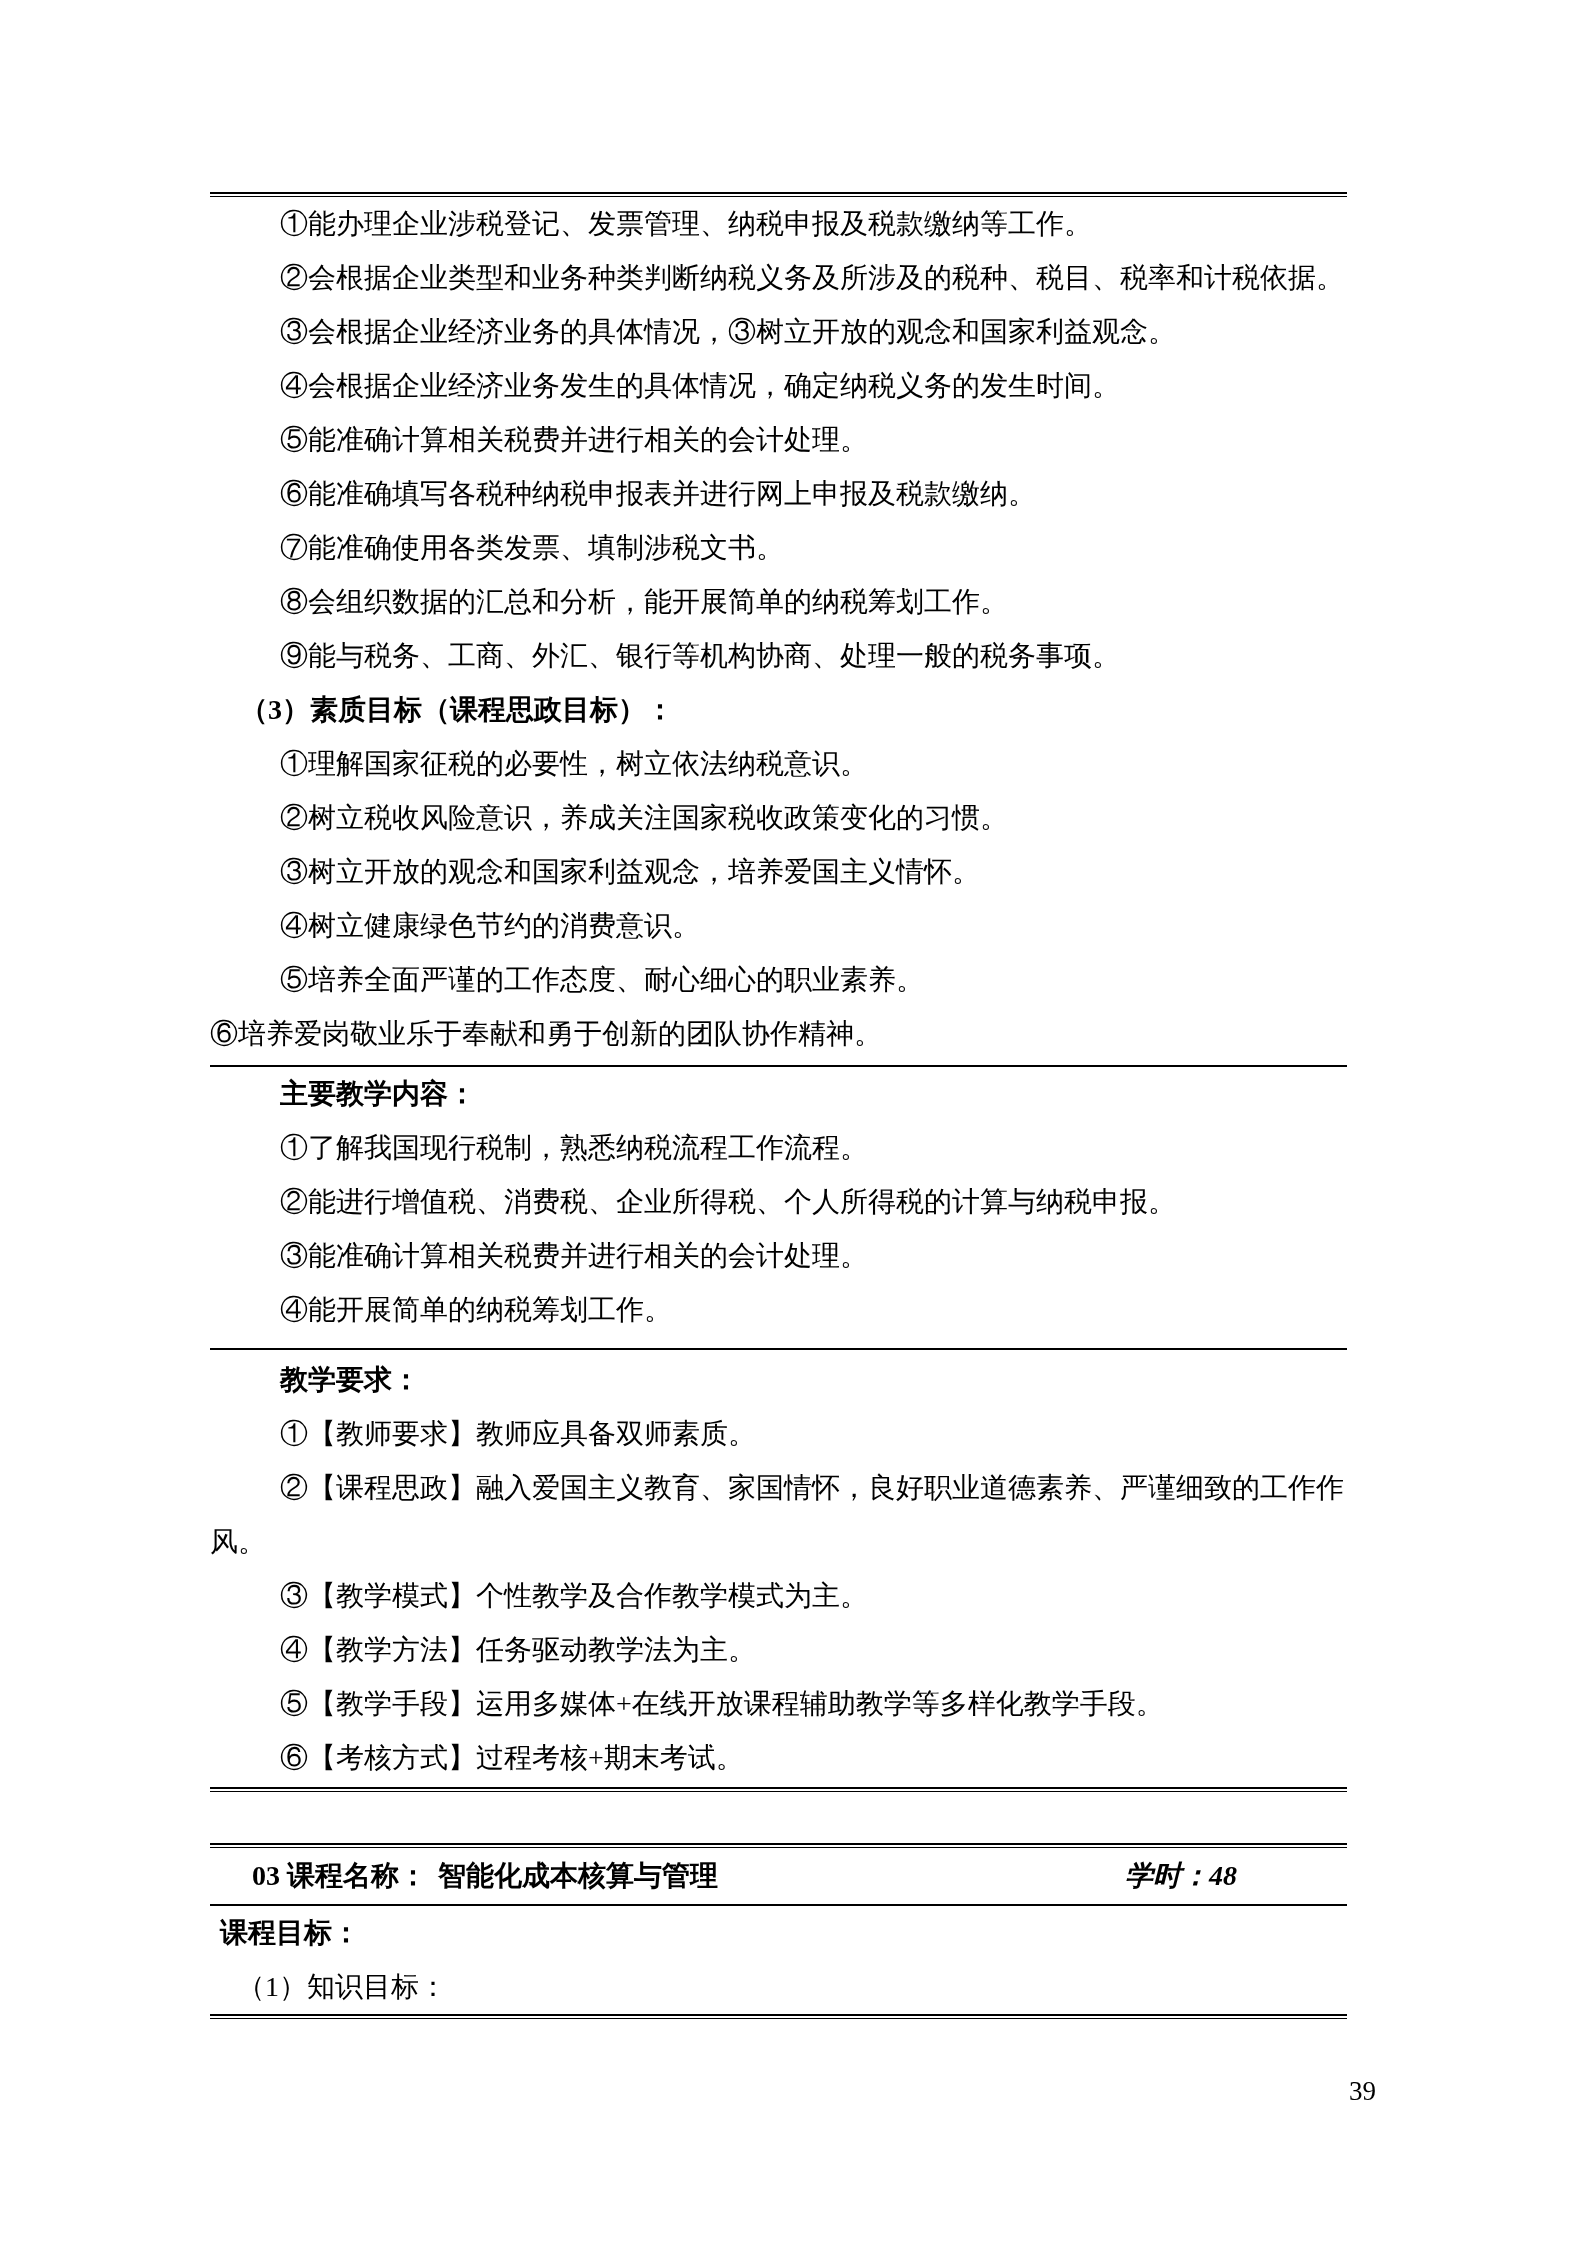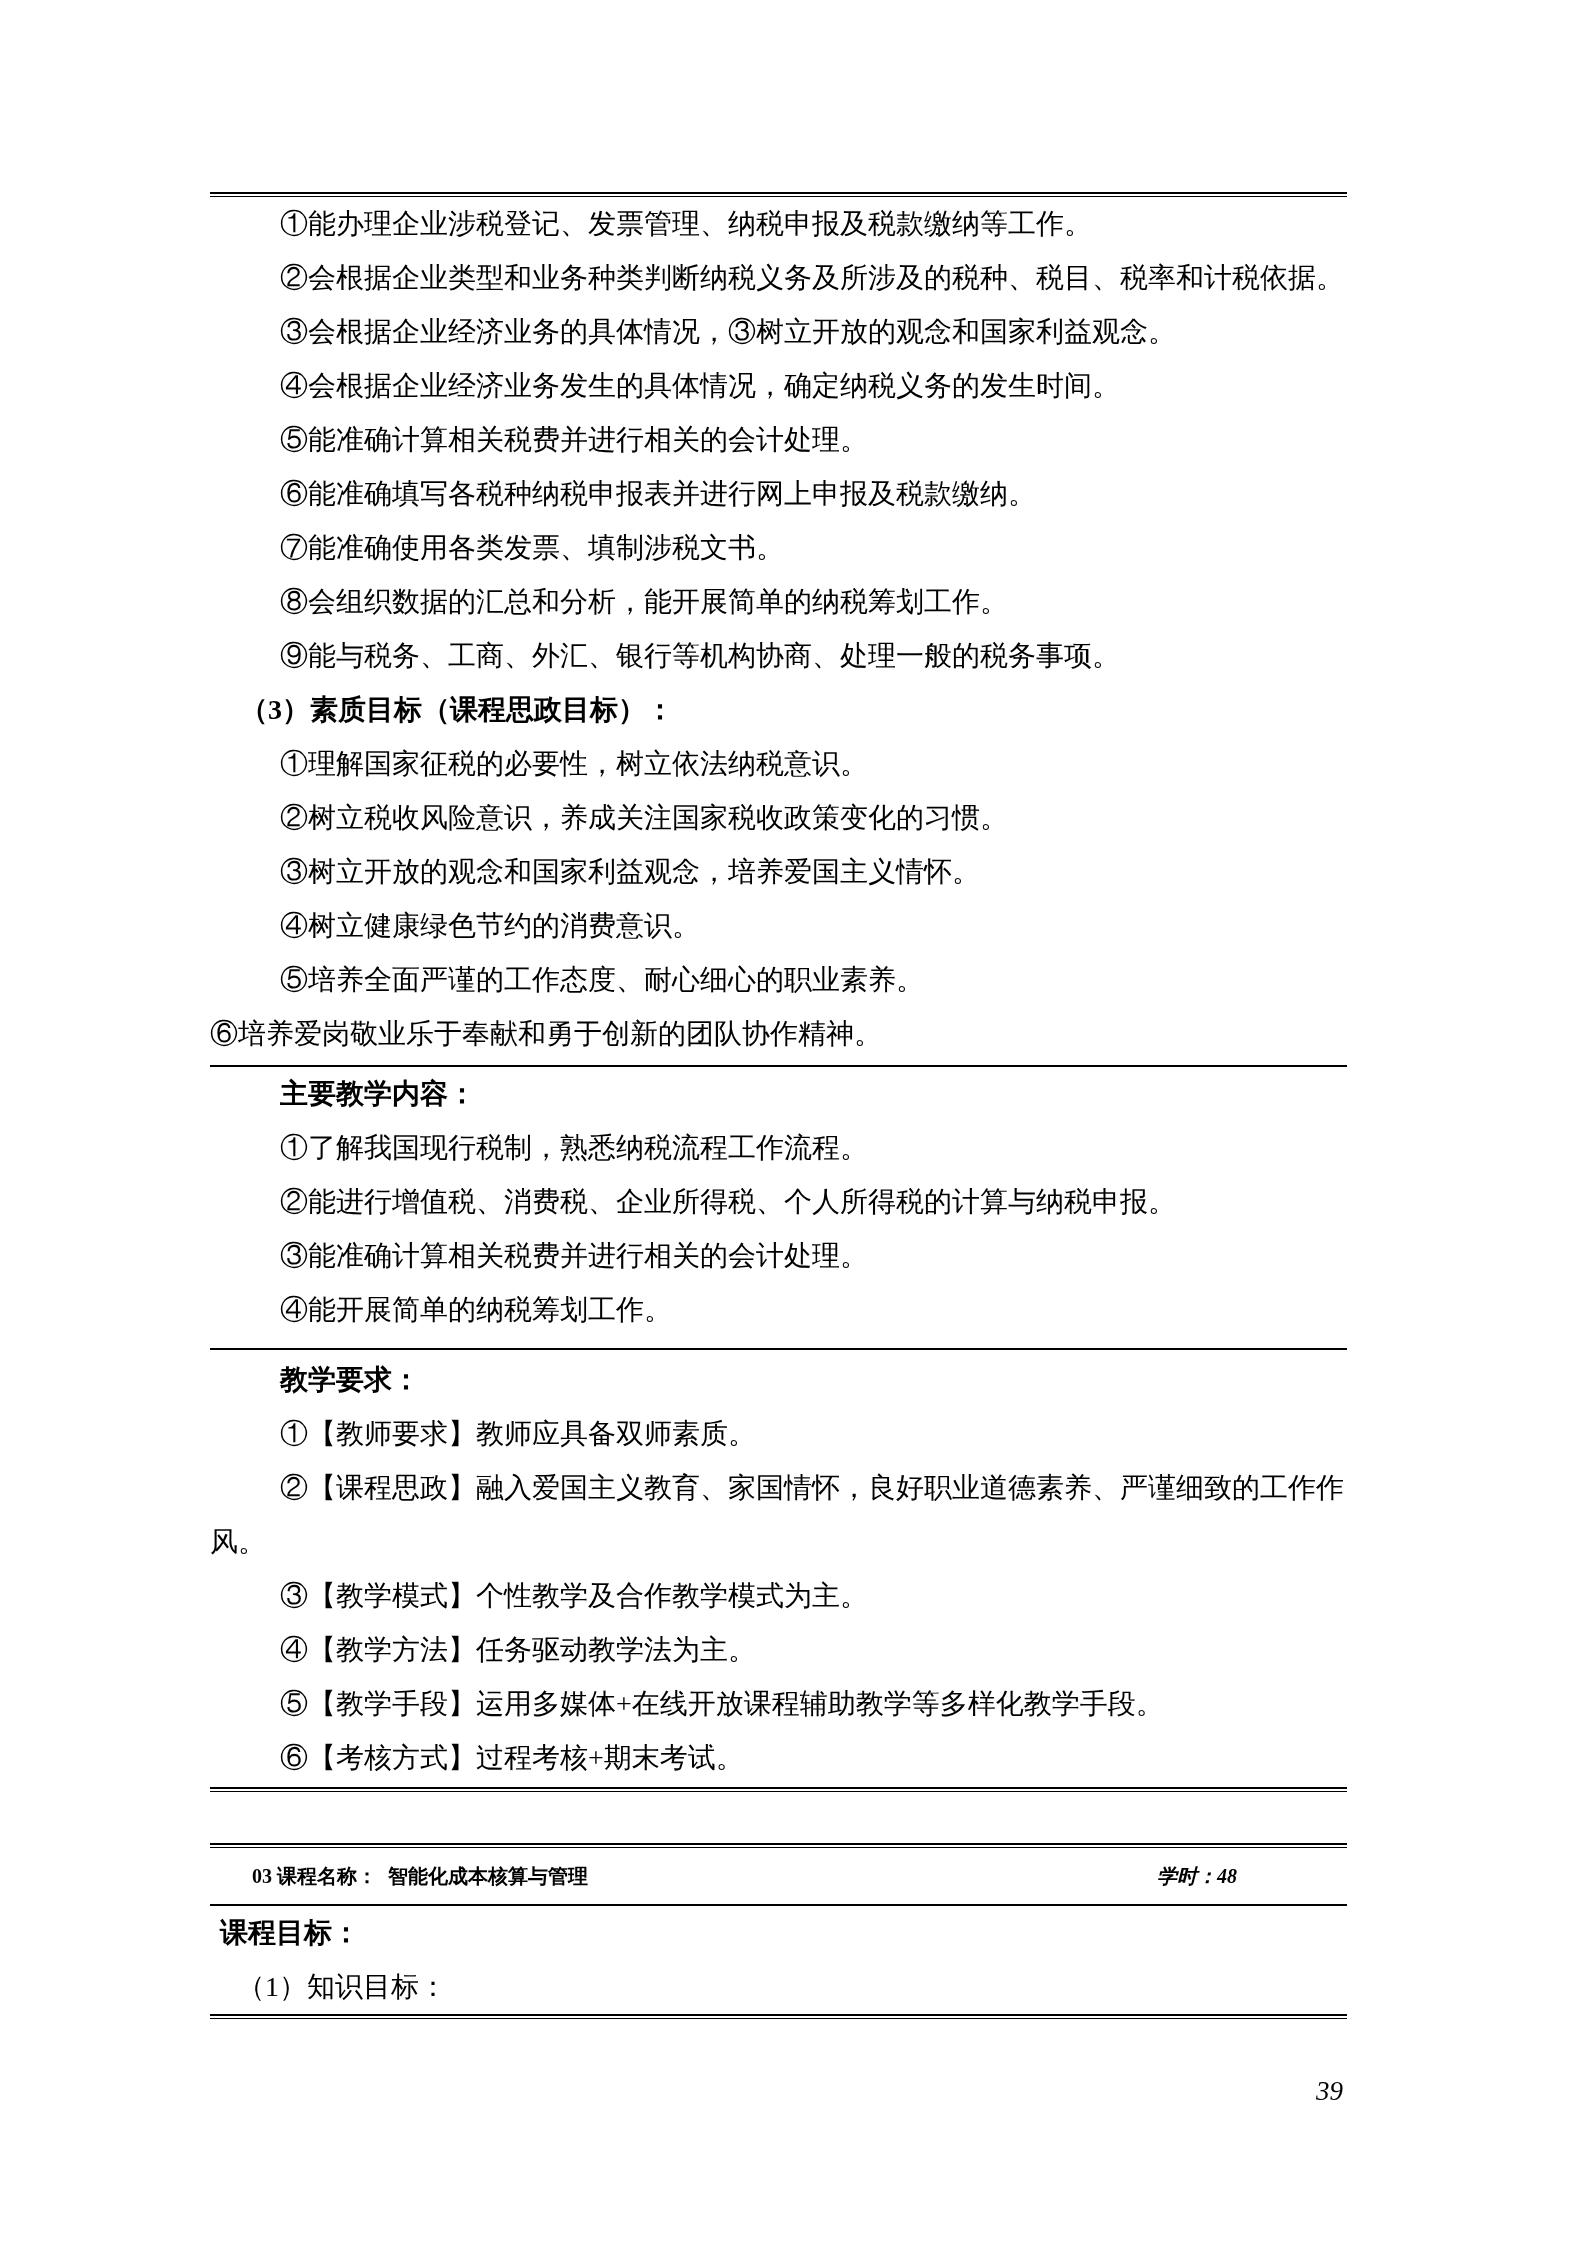"03 课程名称：" .course-row { font-size: 20px -> 28px }
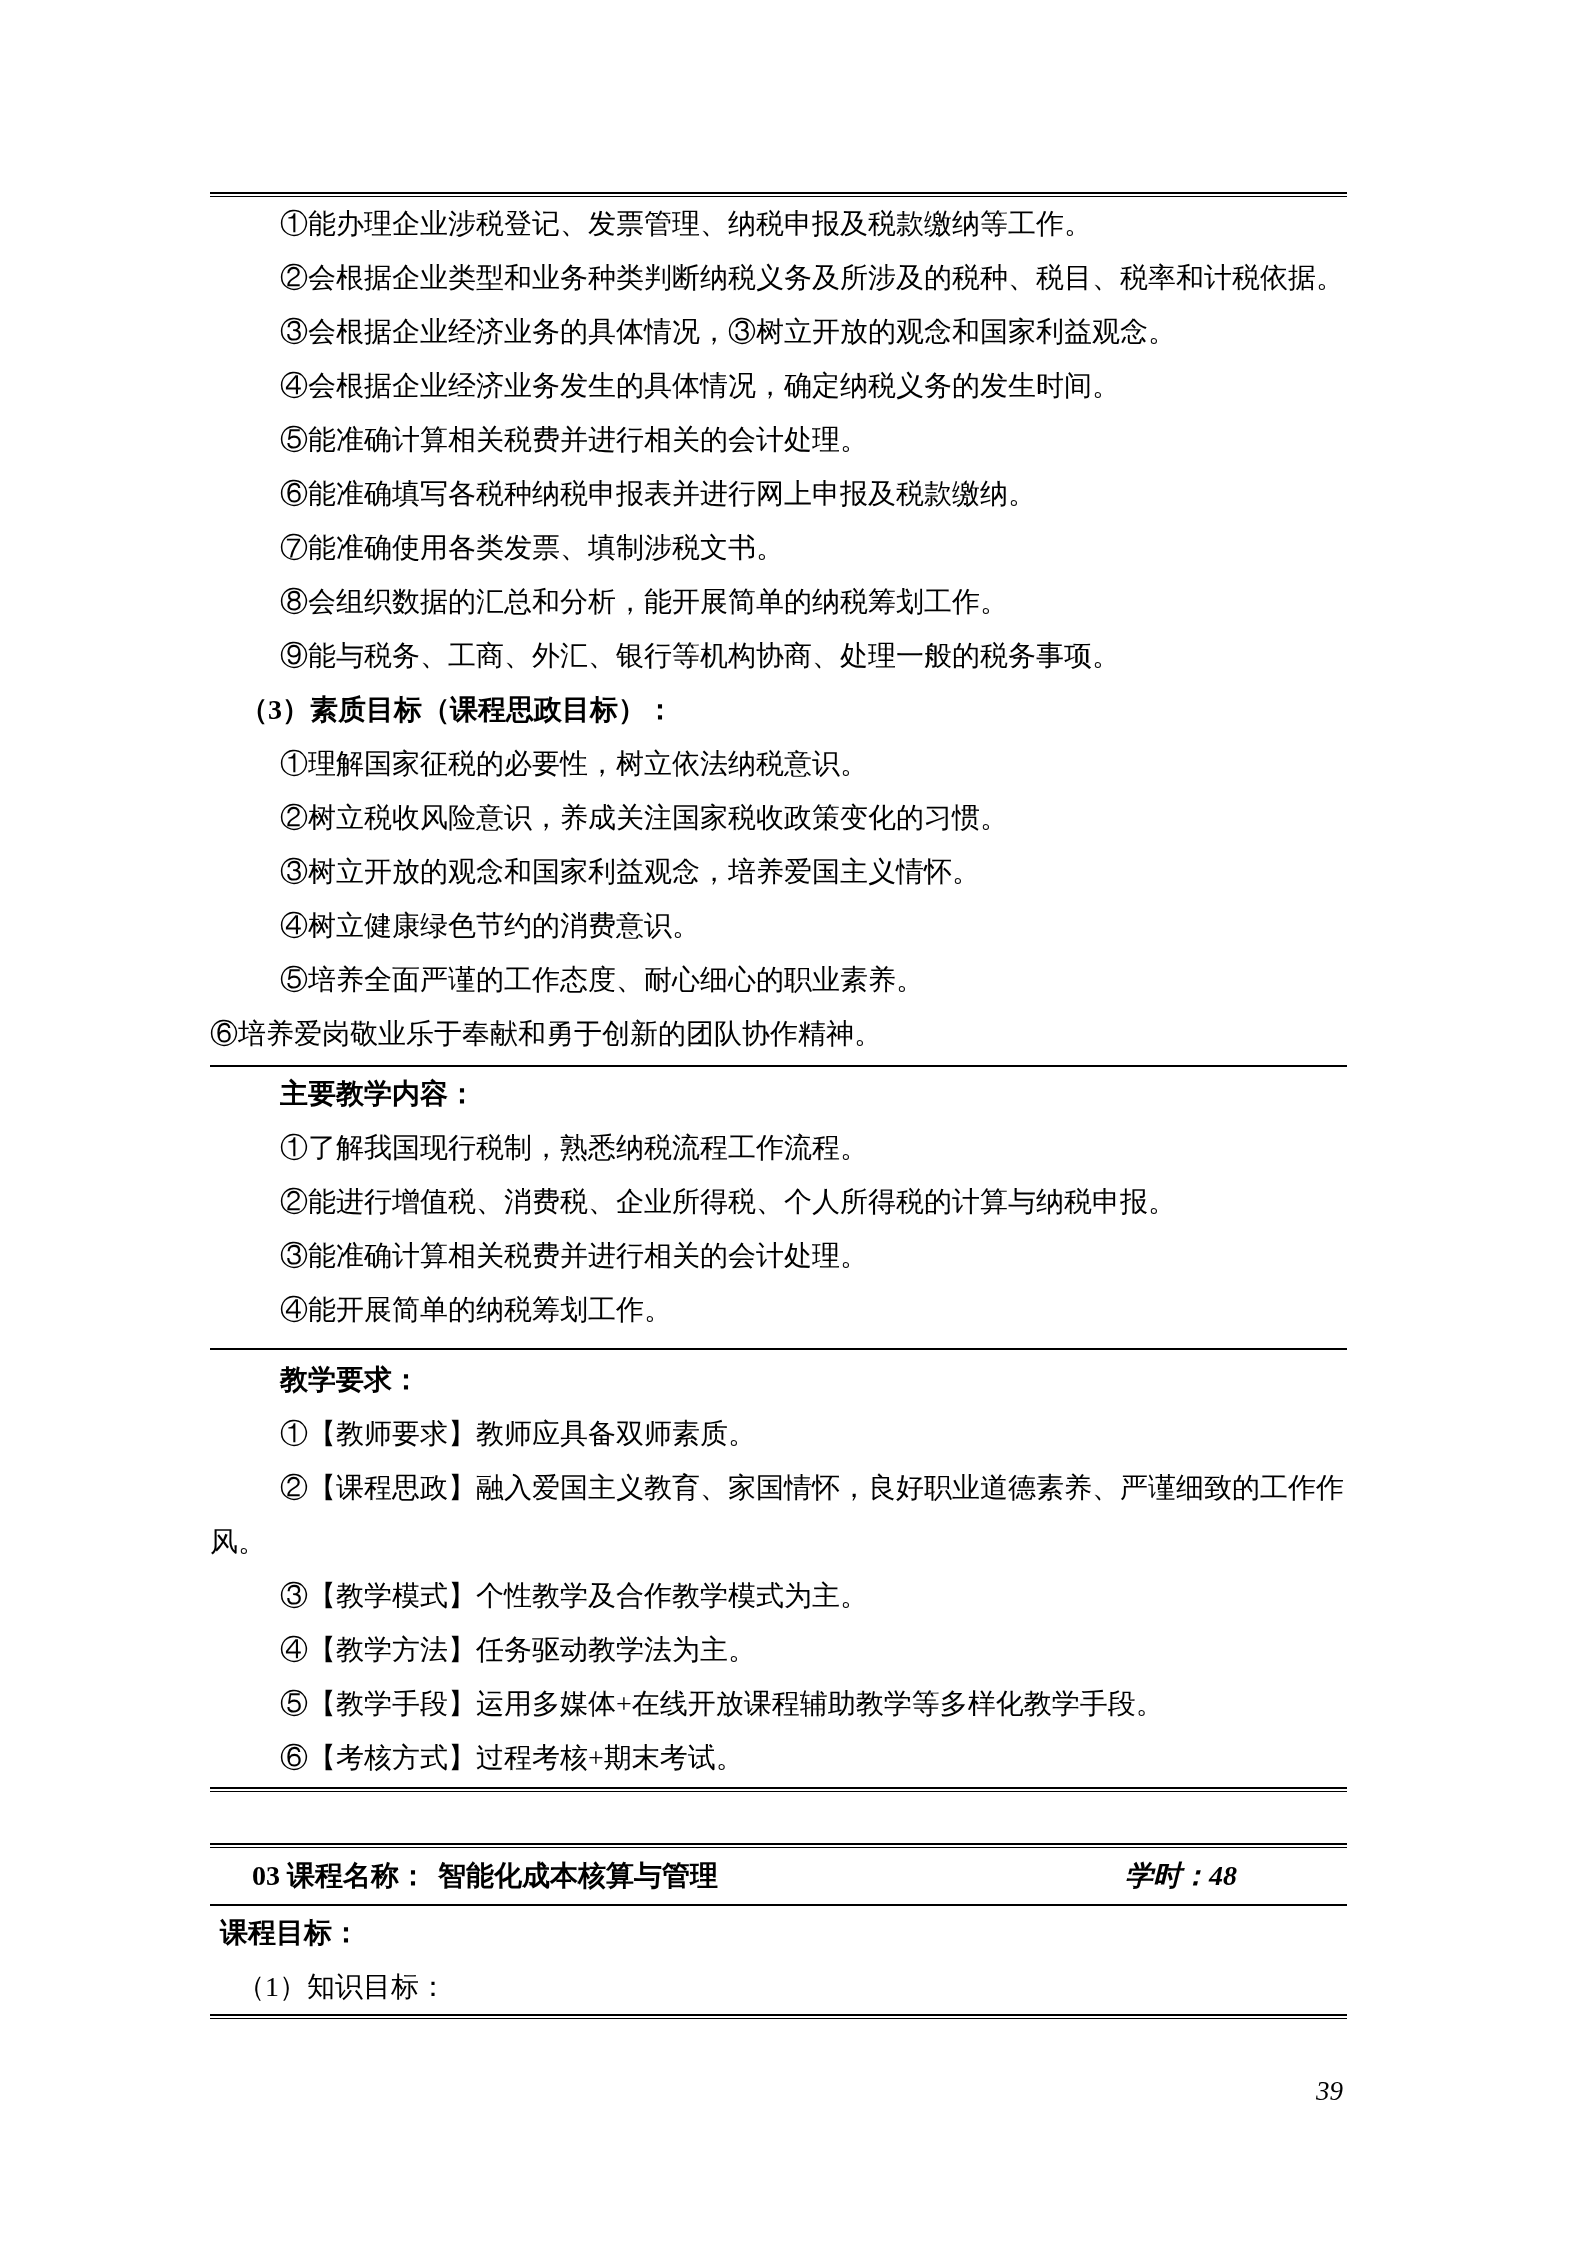"39" .pagenum { font-style: italic -> none; left: 1316px -> 1349px }
